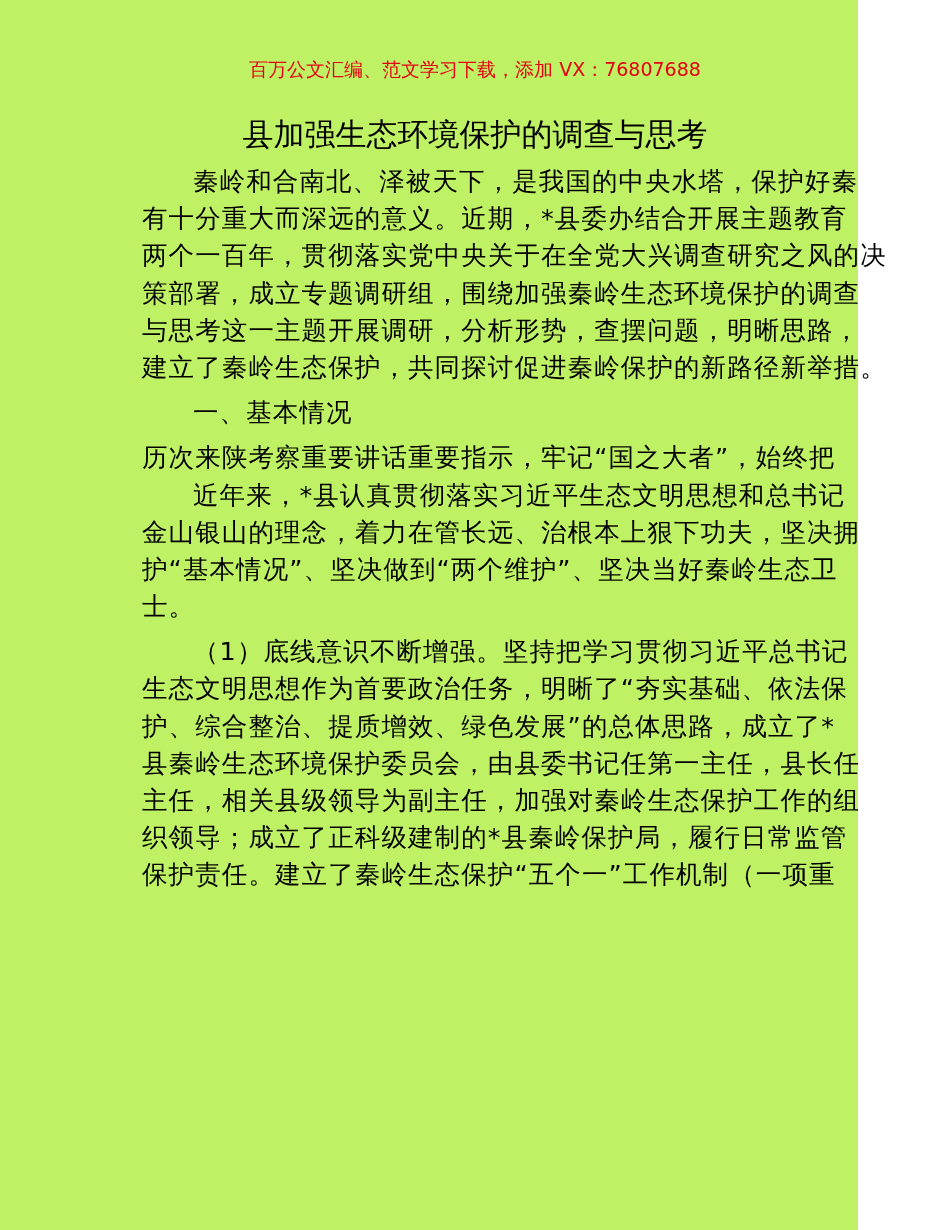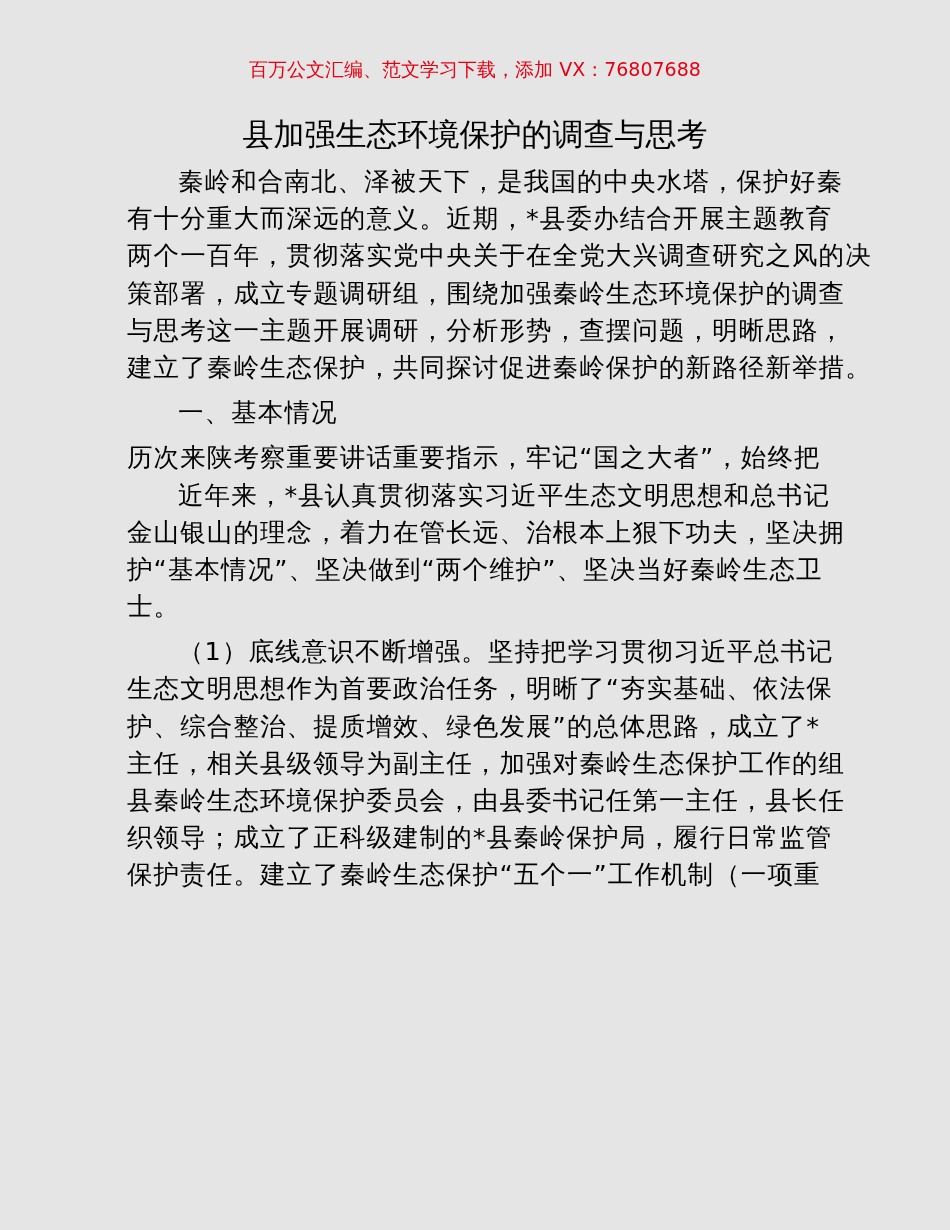"百万公文汇编、范文学习下载，添加 VX：76807688" .page { background: #e5e5e5 -> #bef264; width: 950px -> 858px }
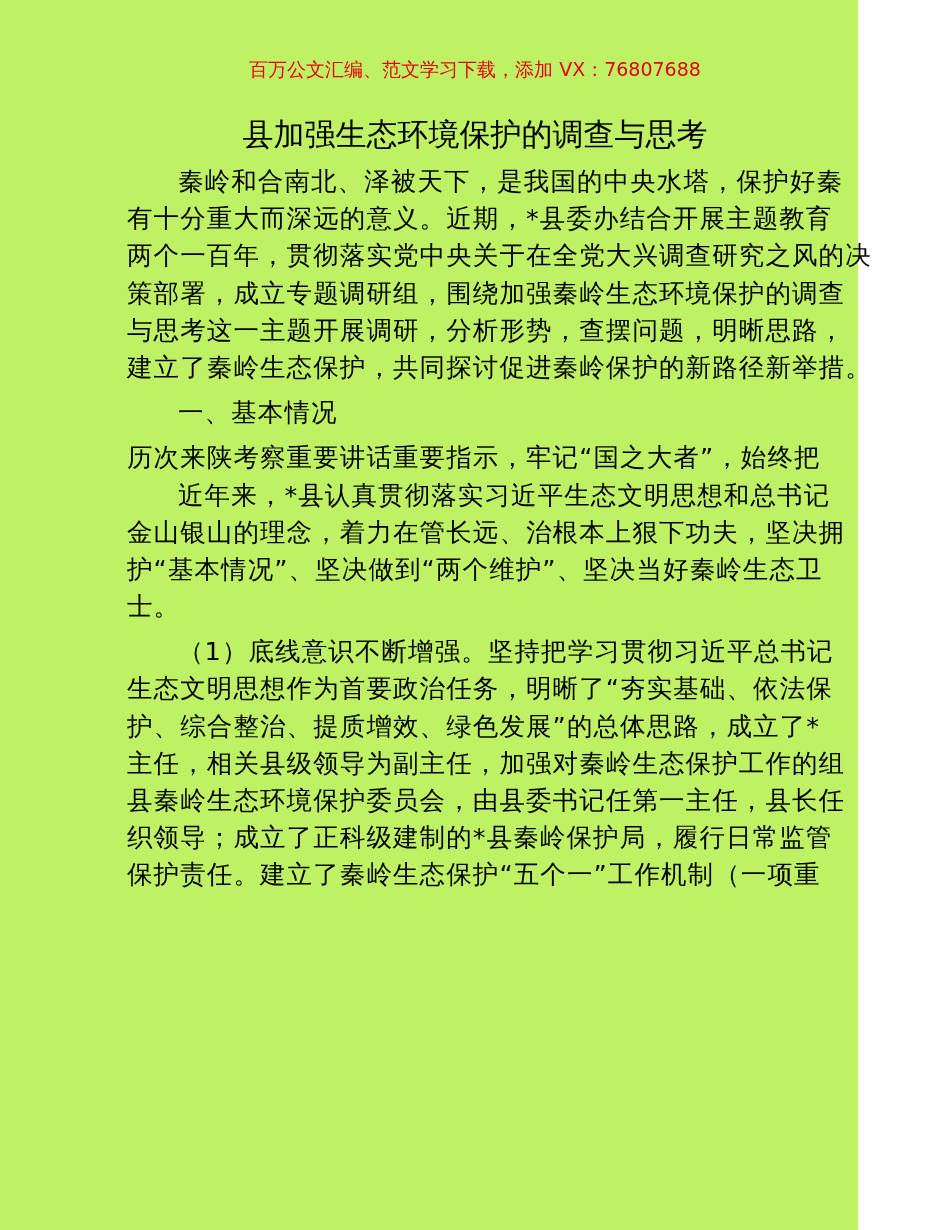"秦岭和合南北、泽被天下，是我国的中央水塔，保护好秦" .body-text { left: 127px -> 142px }
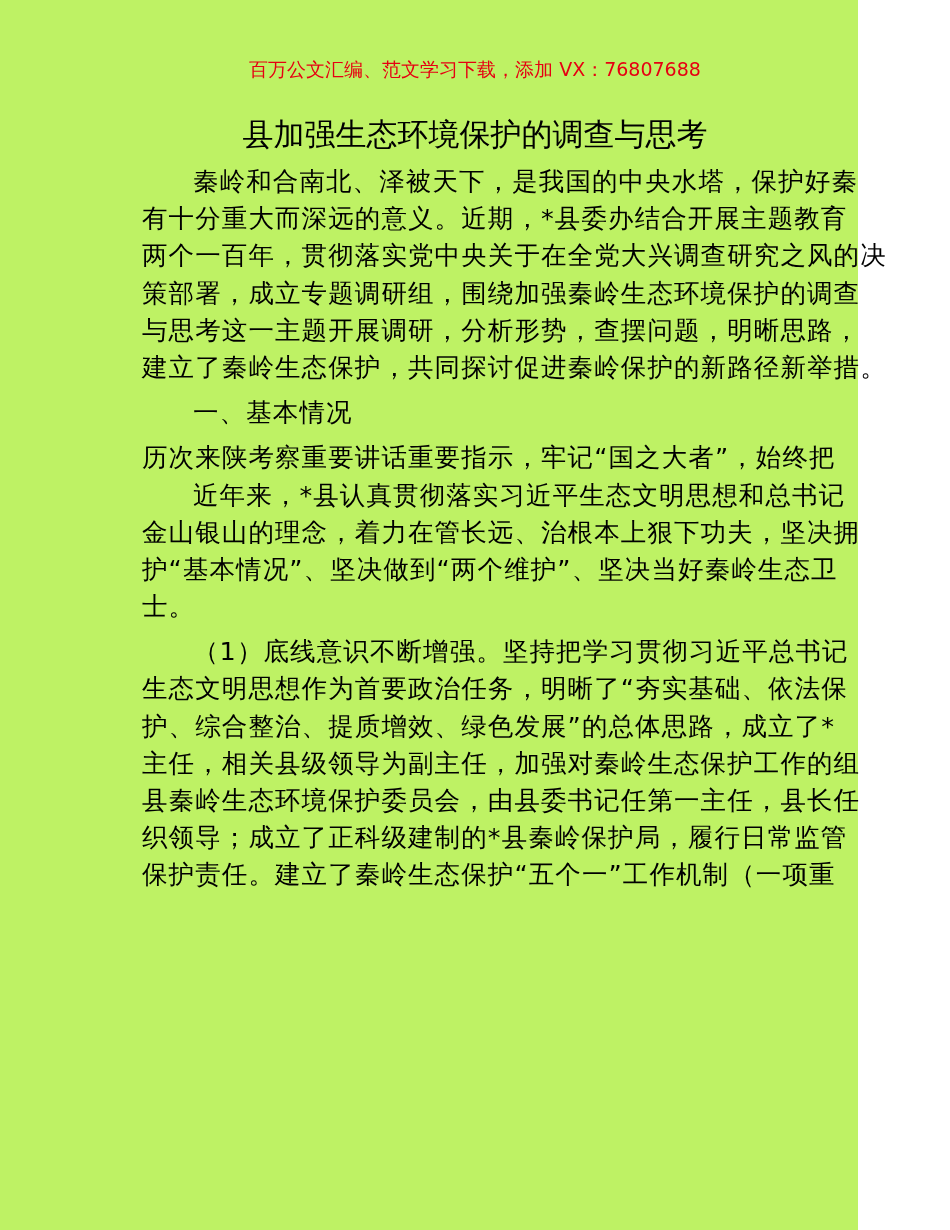"主任，相关县级领导为副主任，加强对秦岭生态保护工作的组" div.line { order: before "县秦岭生态环境保护委员会，由县委书记任第一主任，县长任" -> after "县秦岭生态环境保护委员会，由县委书记任第一主任，县长任" }
